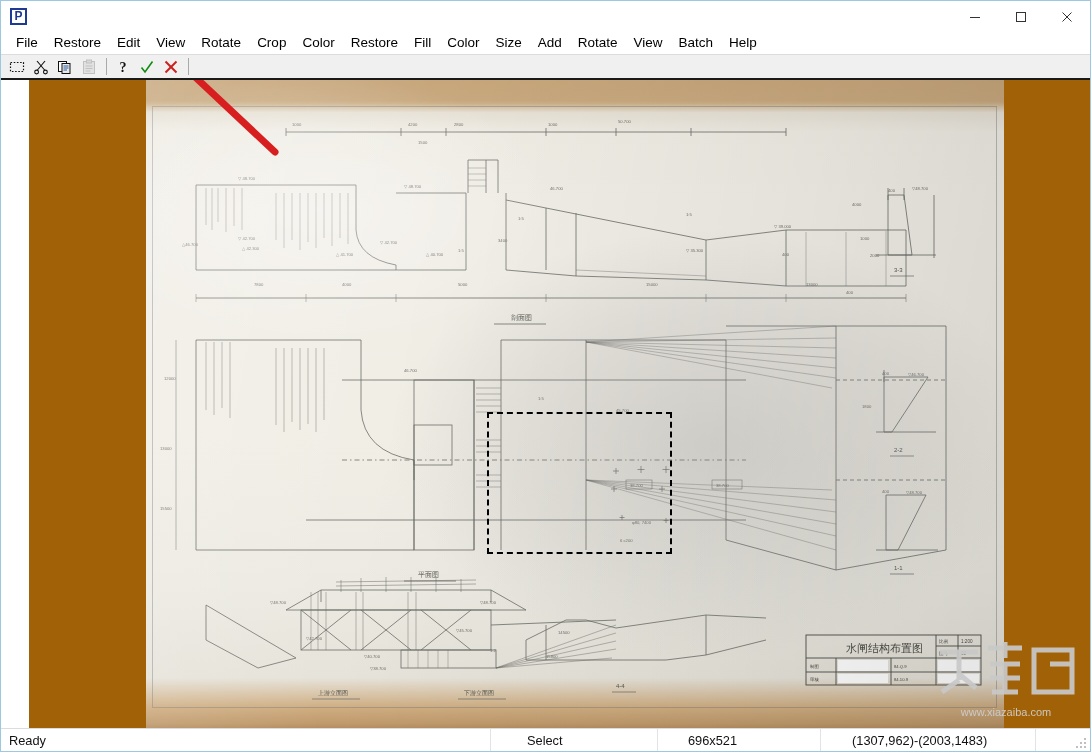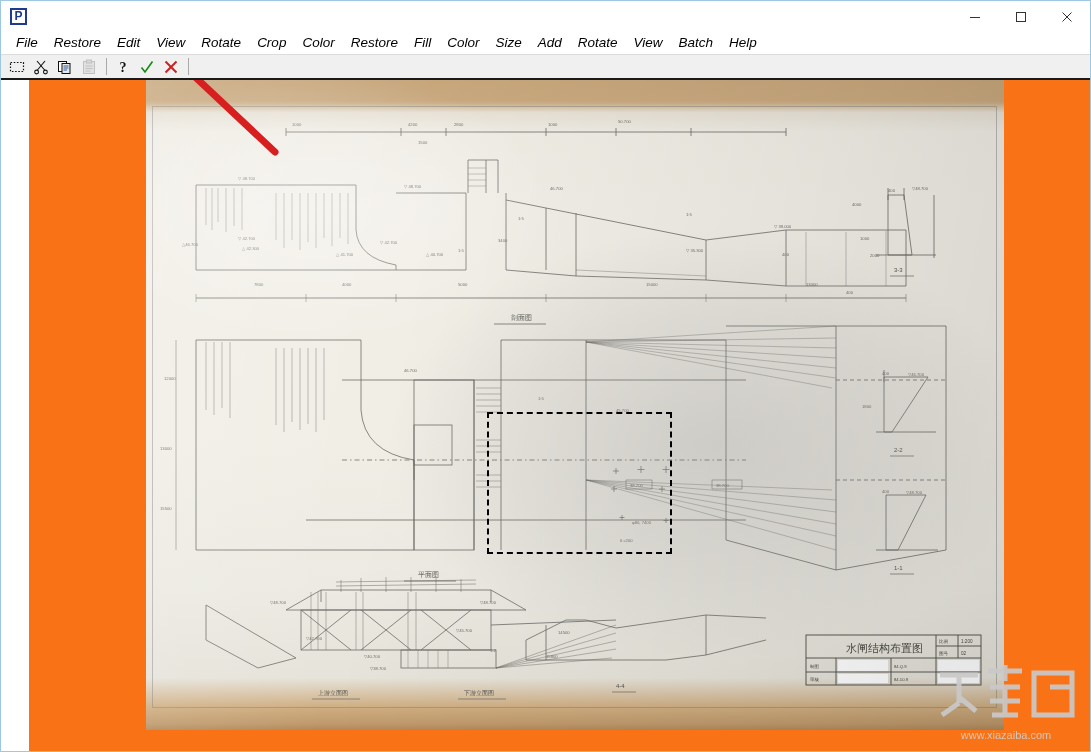"File" .menubar { font-style: italic -> none }
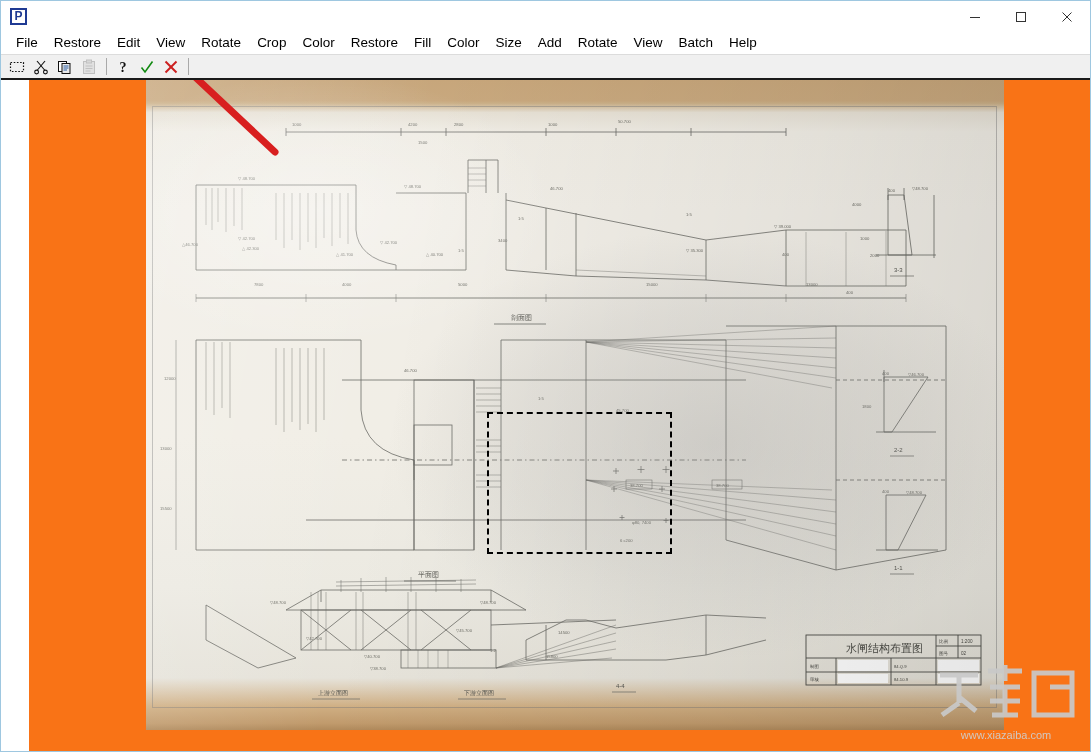"www.xiazaiba.com" .canvas-wrap { background: #f97316 -> #a16207 }
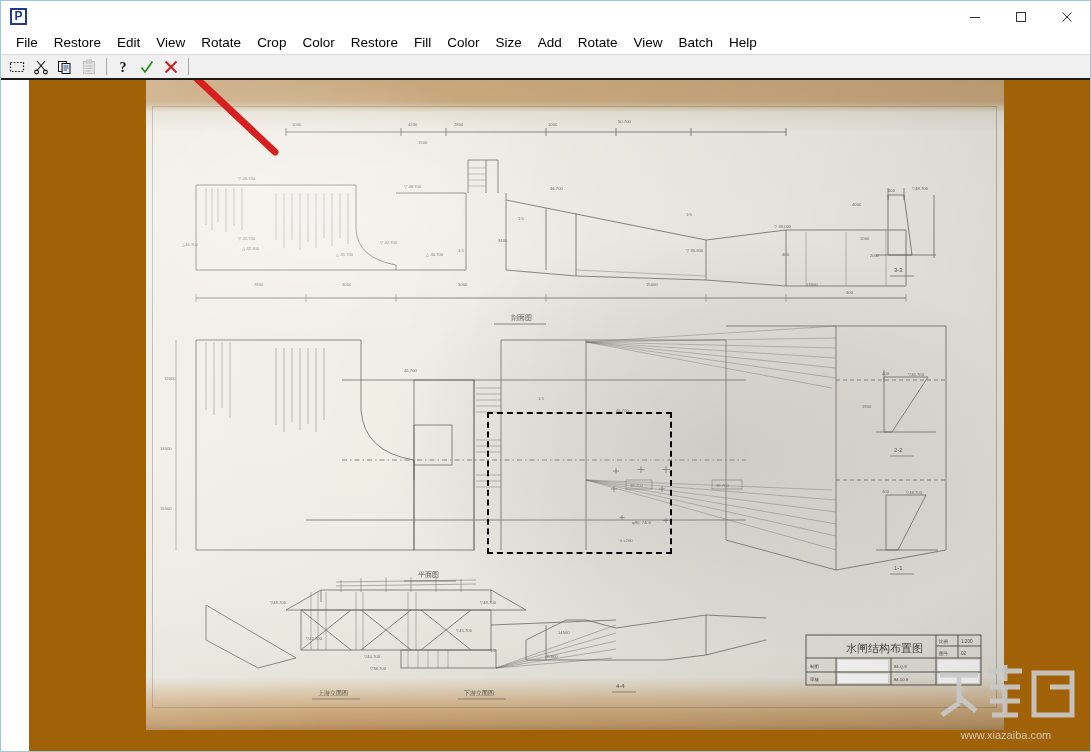"Ready" div.statusbar { html: none -> <div> <div>Ready</div> <div>Select</div> <div>696x521</div> <div>(1307,962)-(2003,1483)</div> <div></div> <svg> <g> <rect></rect> <rect></rect> <rect></rect> <rect></rect> <rect></rect> <rect></rect> </g> </svg> </div> }
